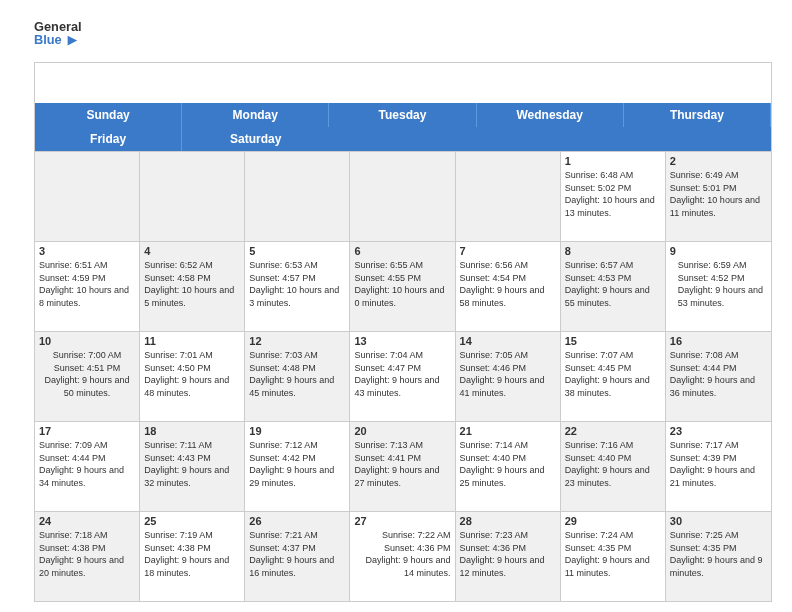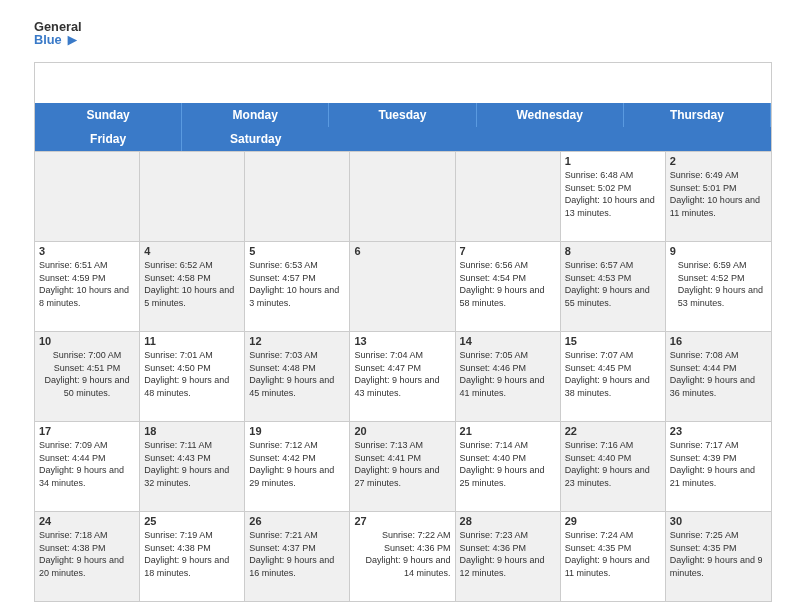"Sunrise: 6:55 AM" div.day-info { html: none -> <div>Sunrise: 6:55 AM Sunset: 4:55 PM Daylight: 10 hours and 0 minutes.</div> }
